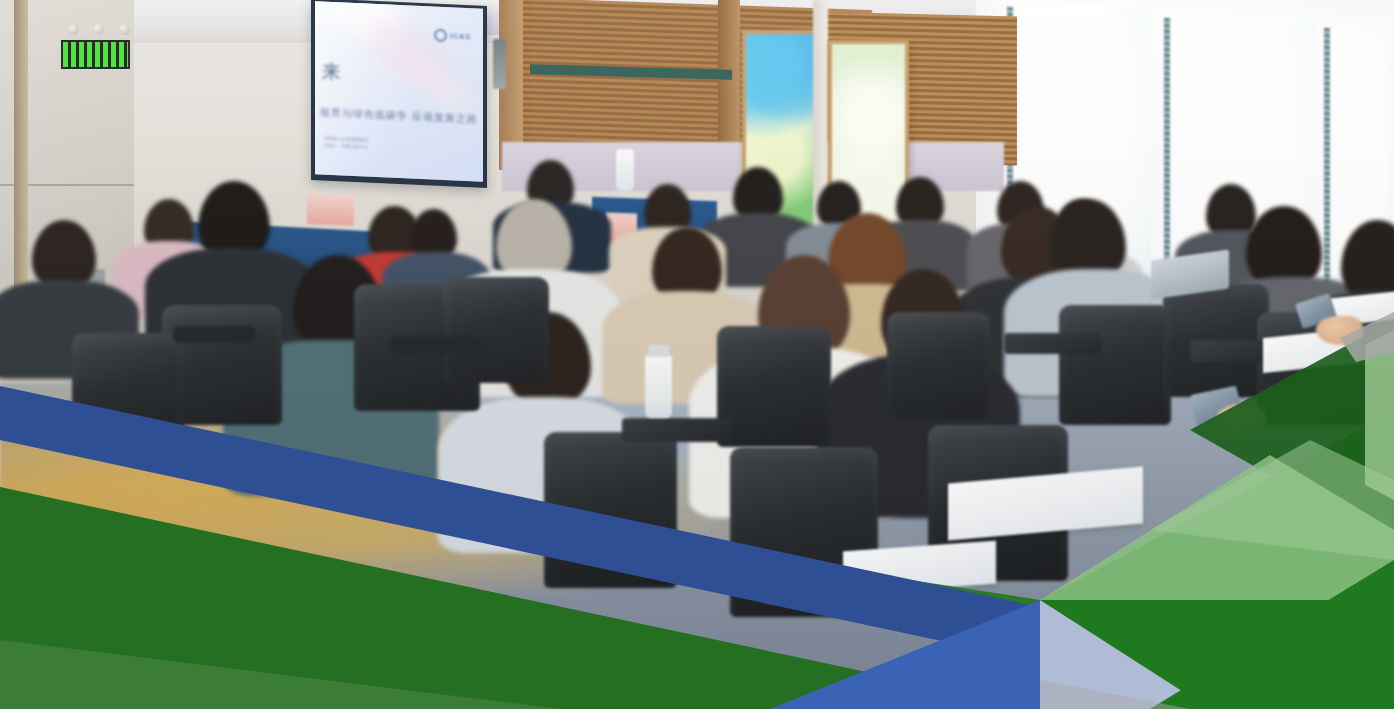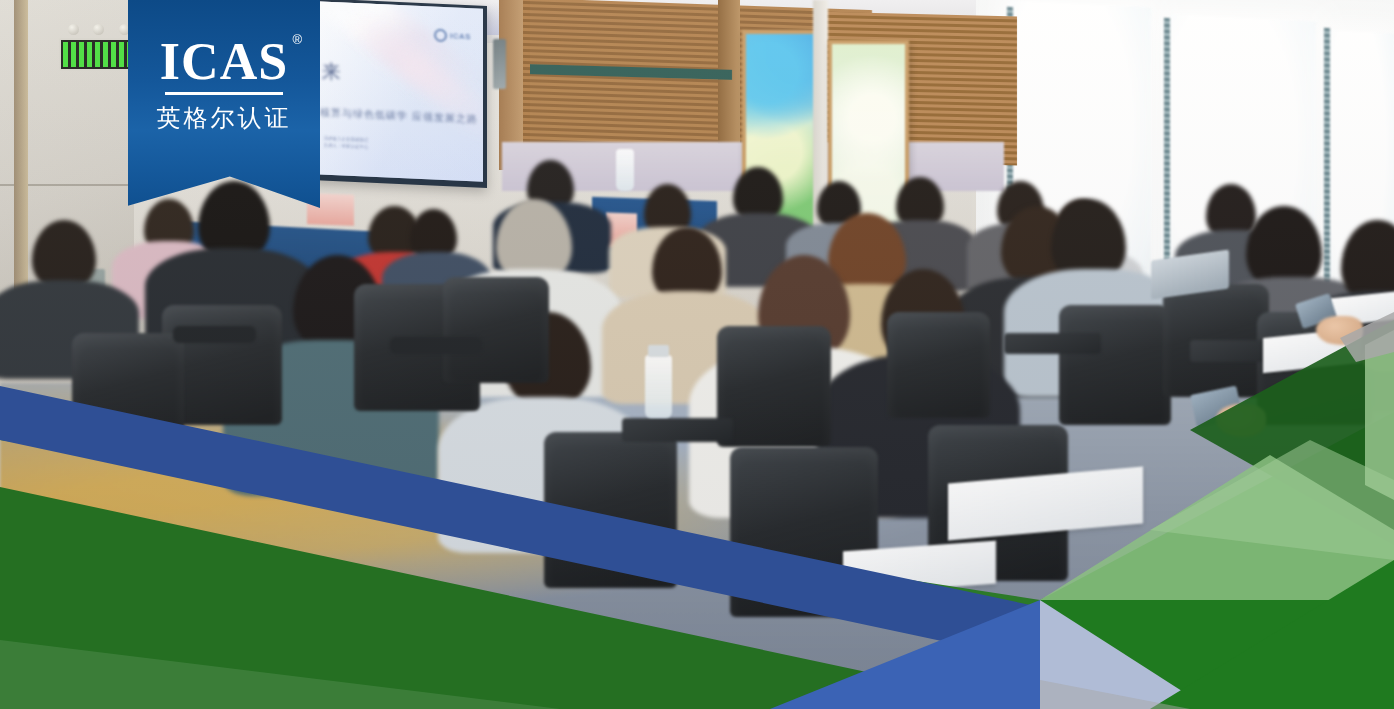"ICAS" div.logo-badge { html: <div> <div> <span>ICAS</span> <span>®</span> </div> <div></div> <div>英格尔认证</div> </div> -> none }
